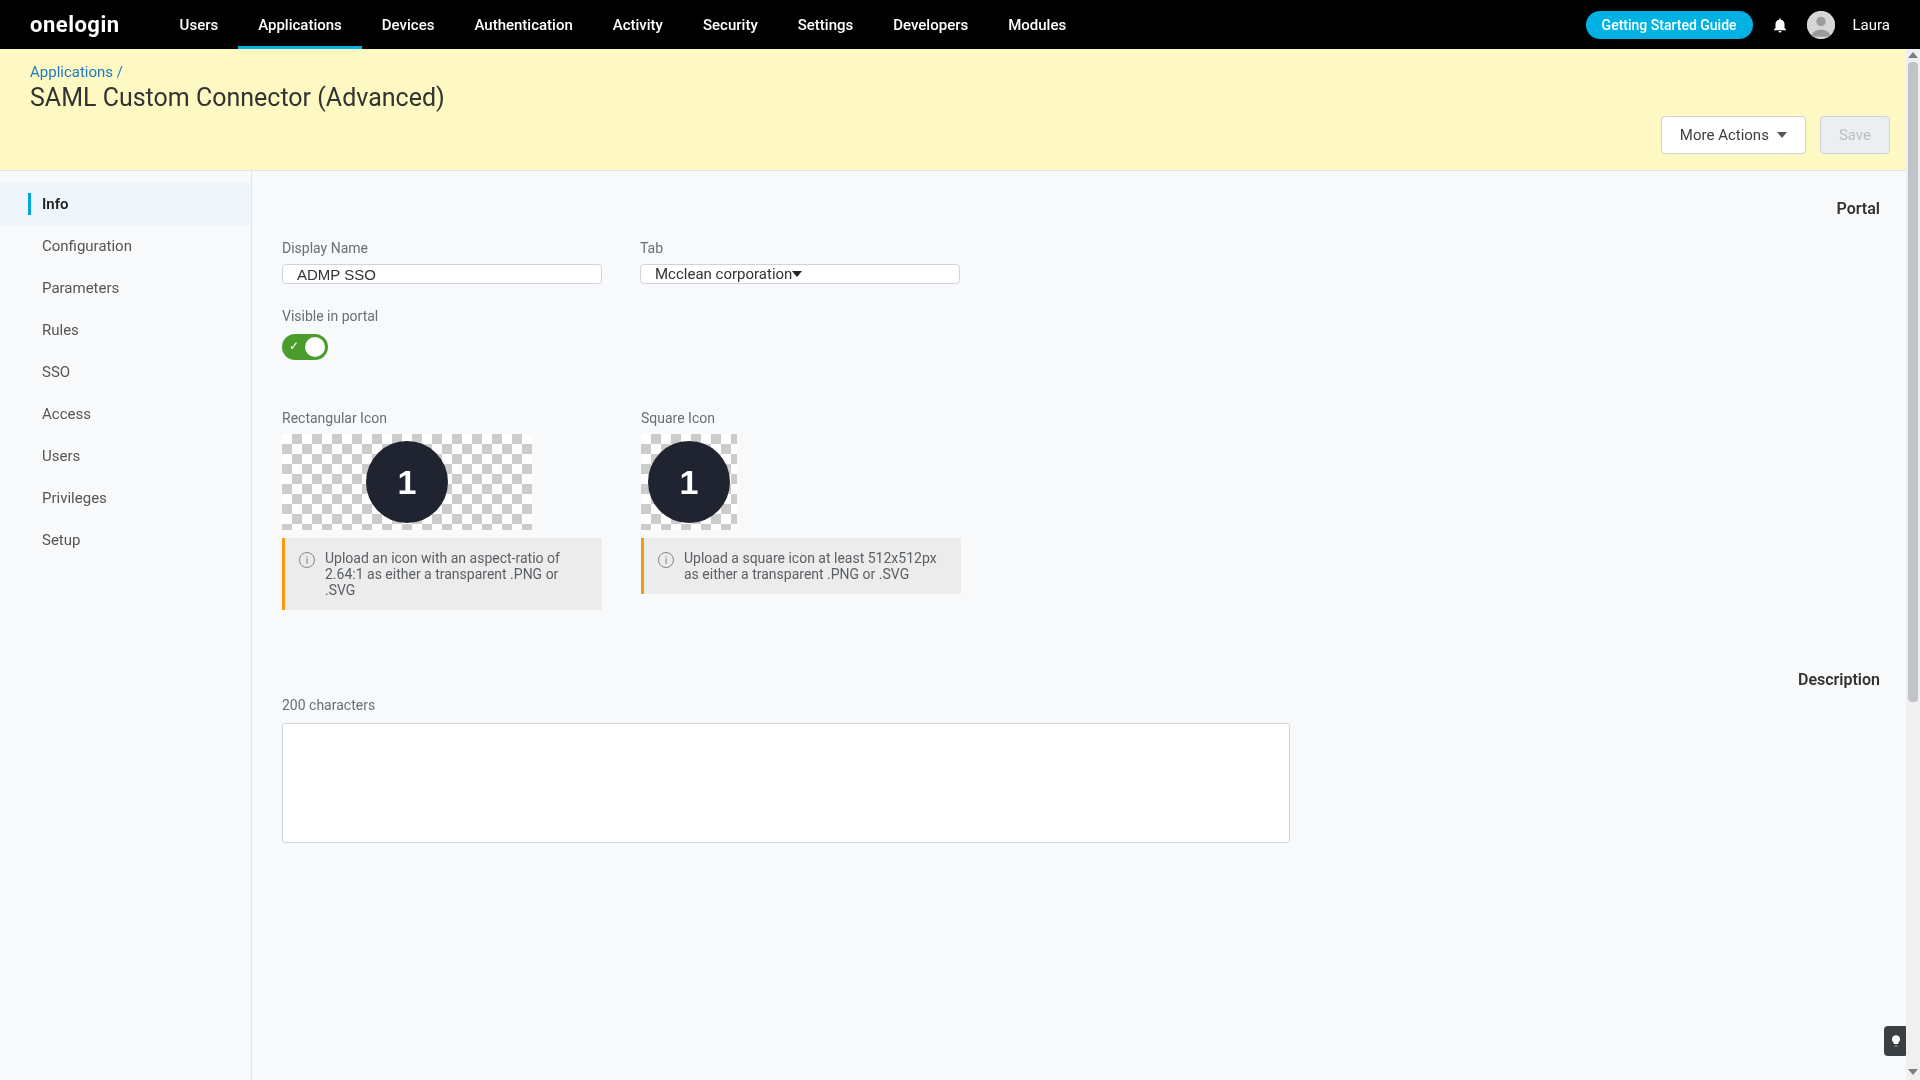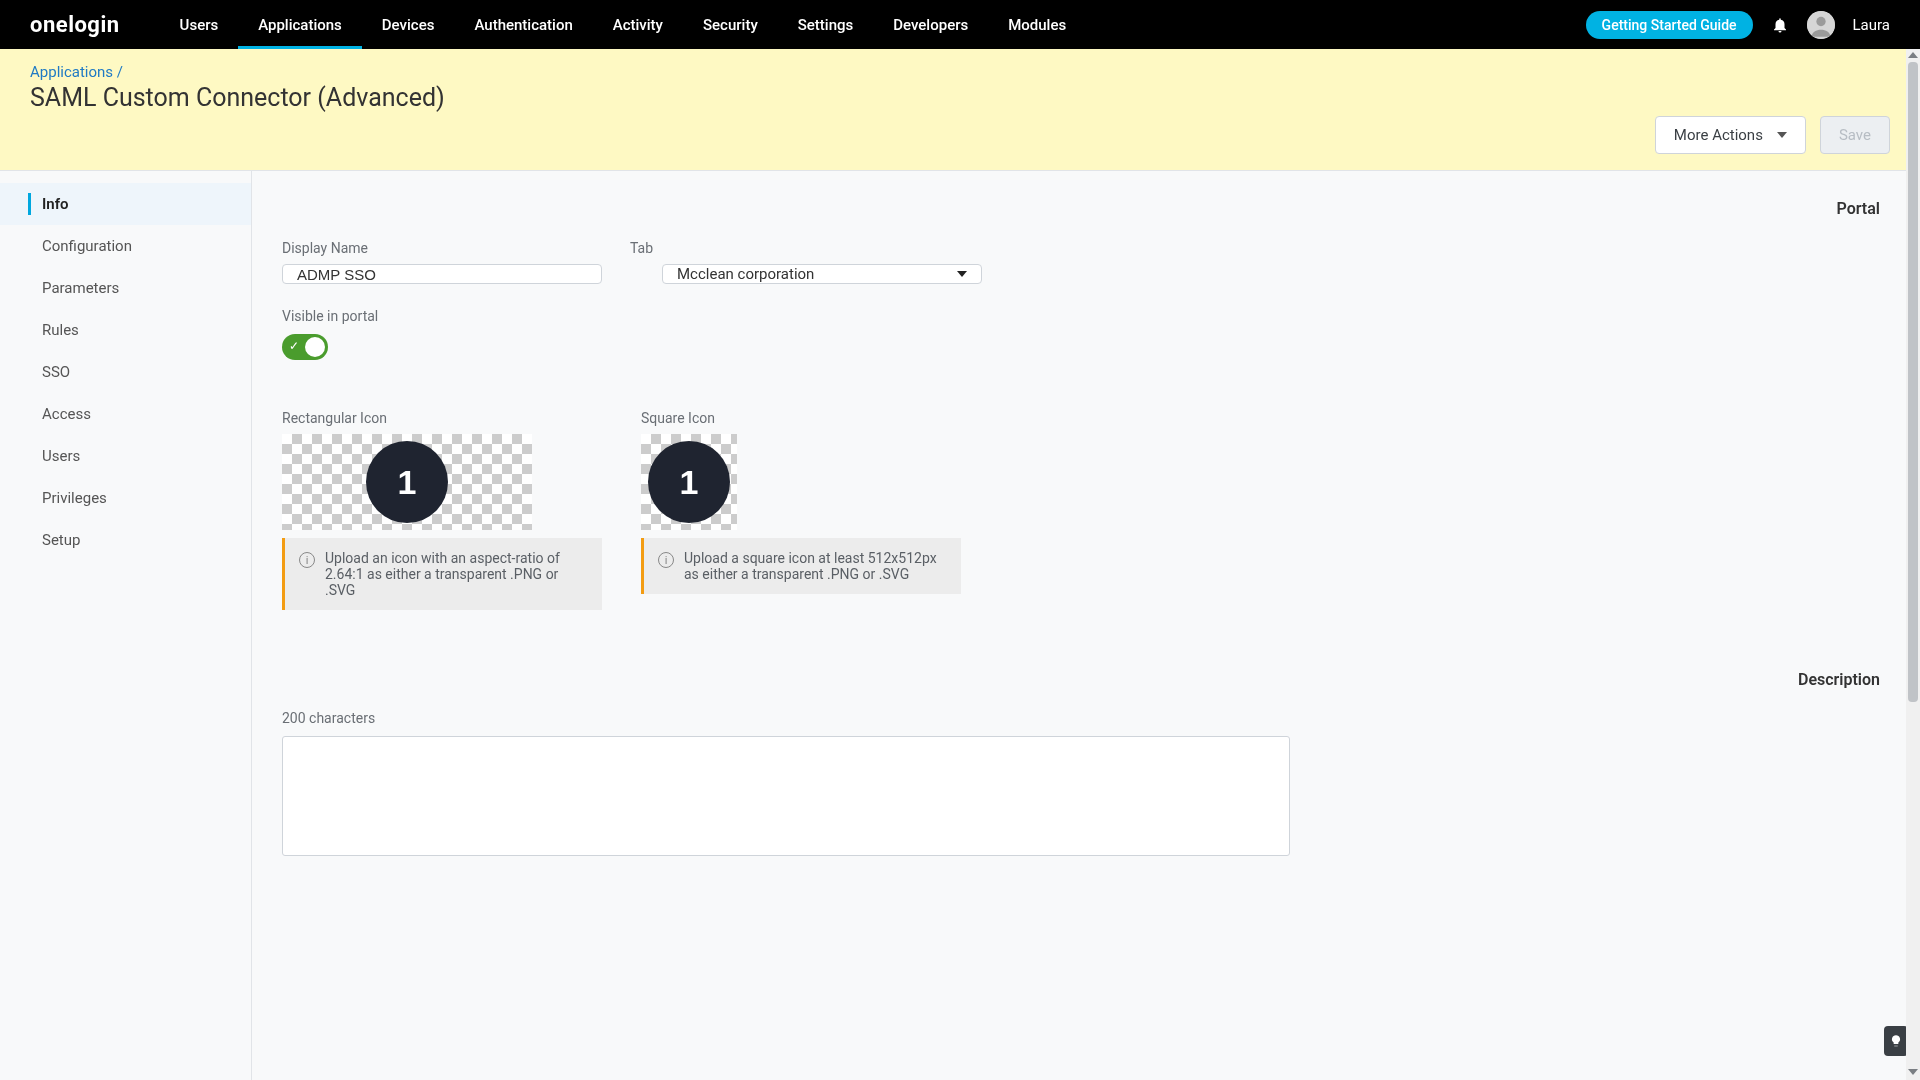"More Actions" .btn { gap: 14px -> 8px }
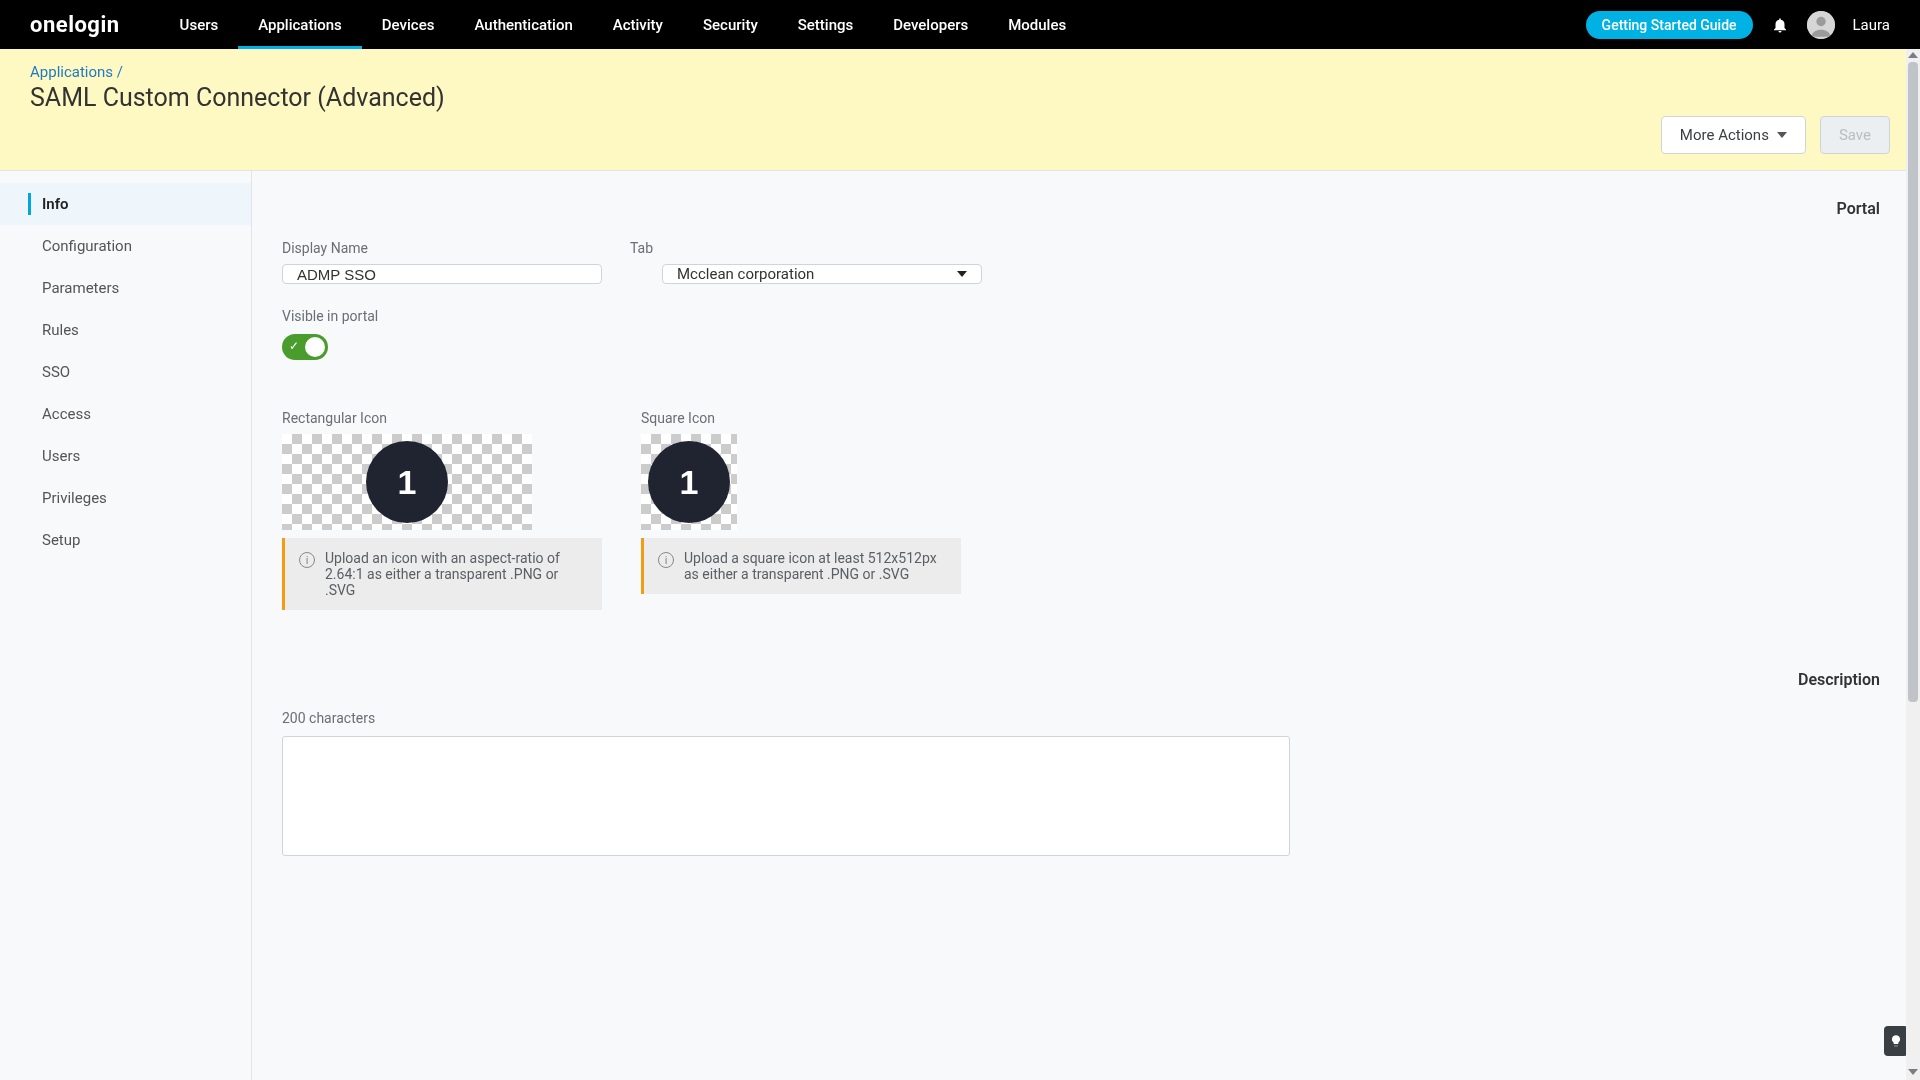"Display Name" .row { gap: 28px -> 38px }
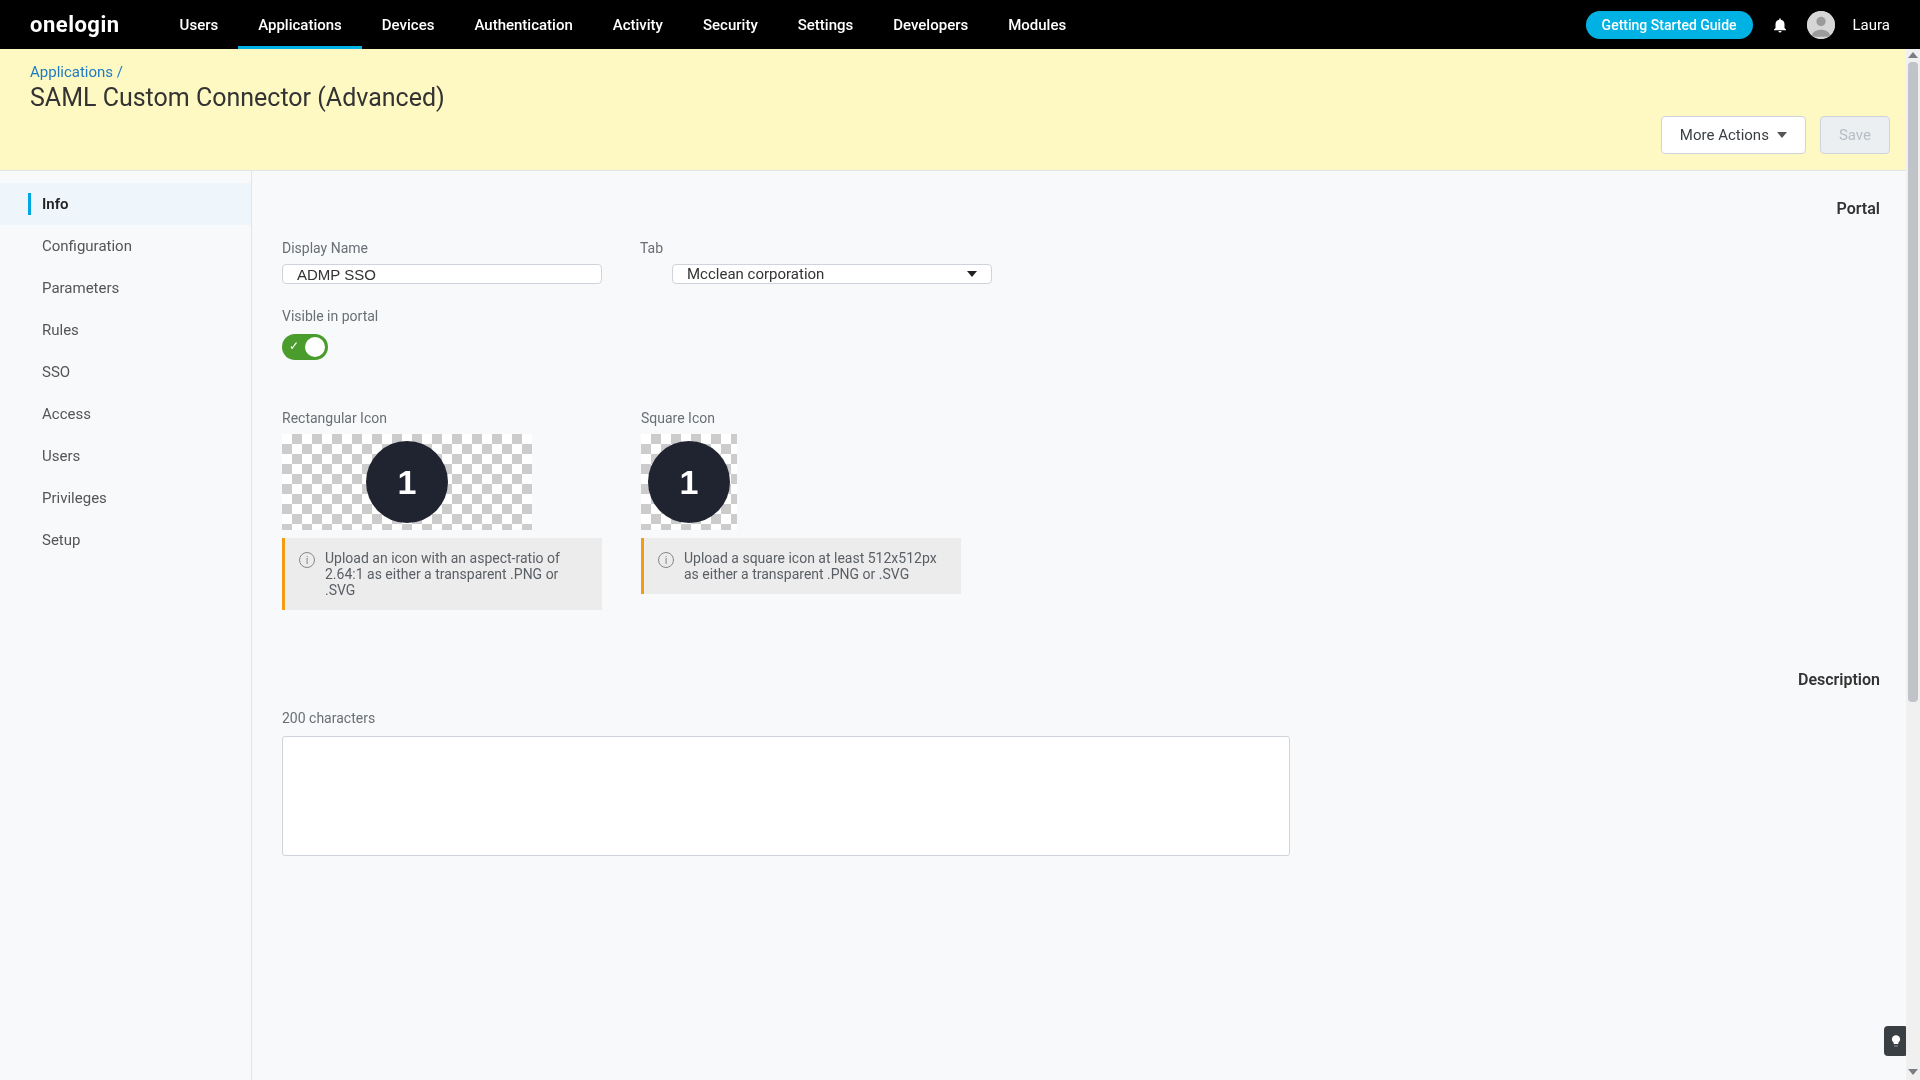"Mcclean corporation" .select { justify-content: space-between -> flex-start; margin-left: 32px -> none }
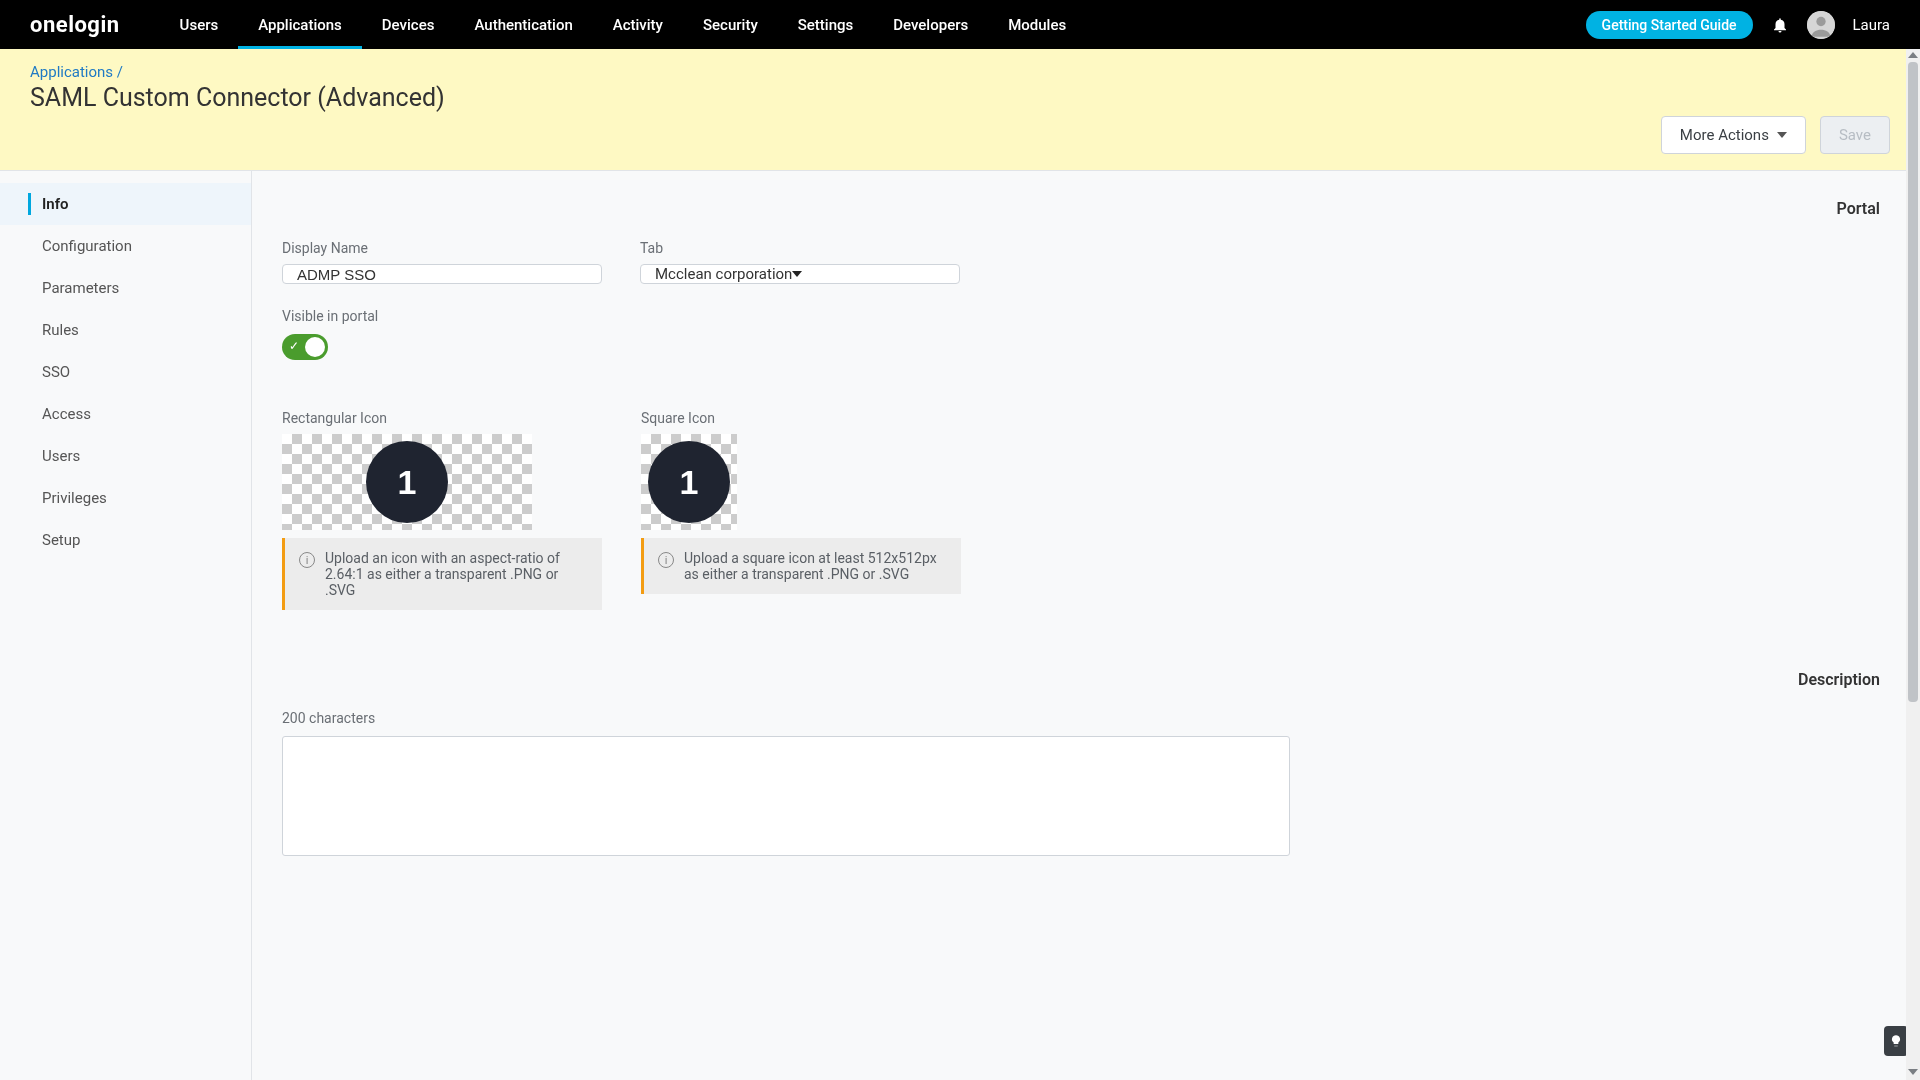"Description" .desc-section .section-title { margin-bottom: 21px -> 8px }
